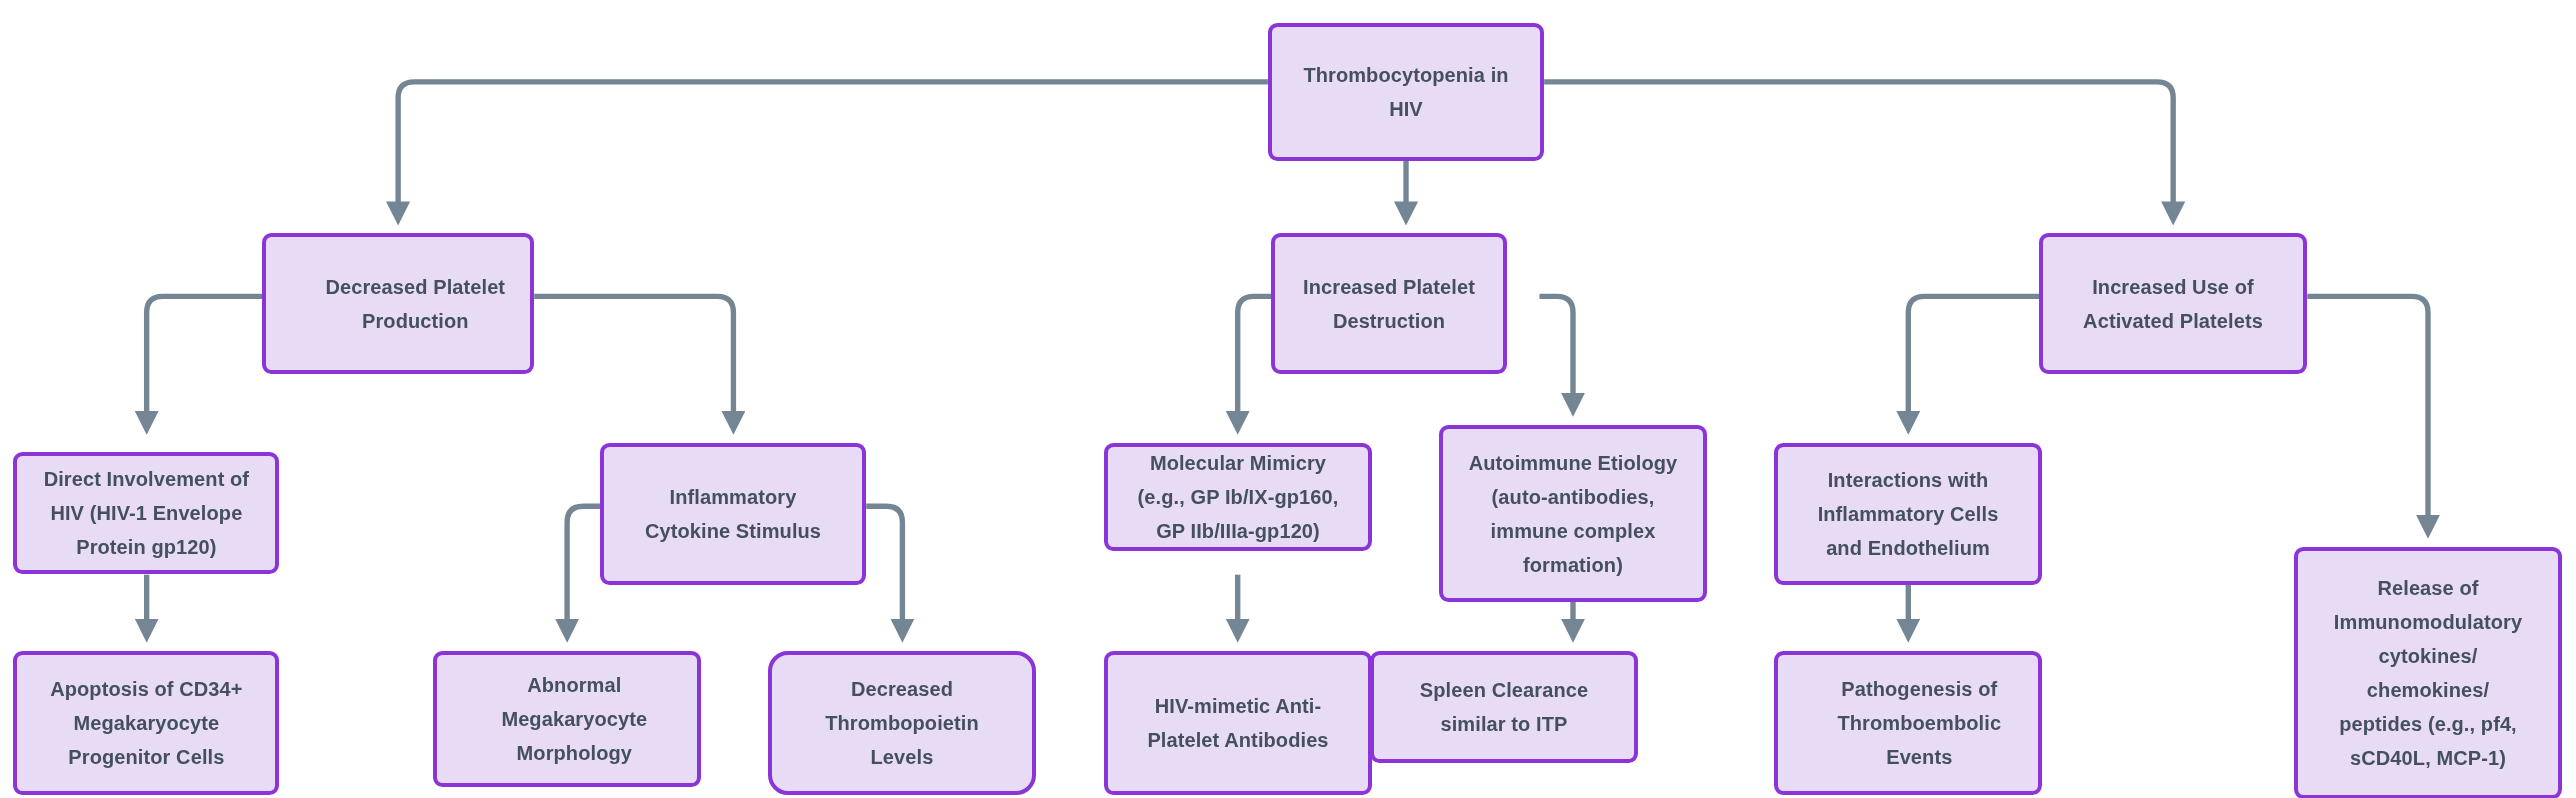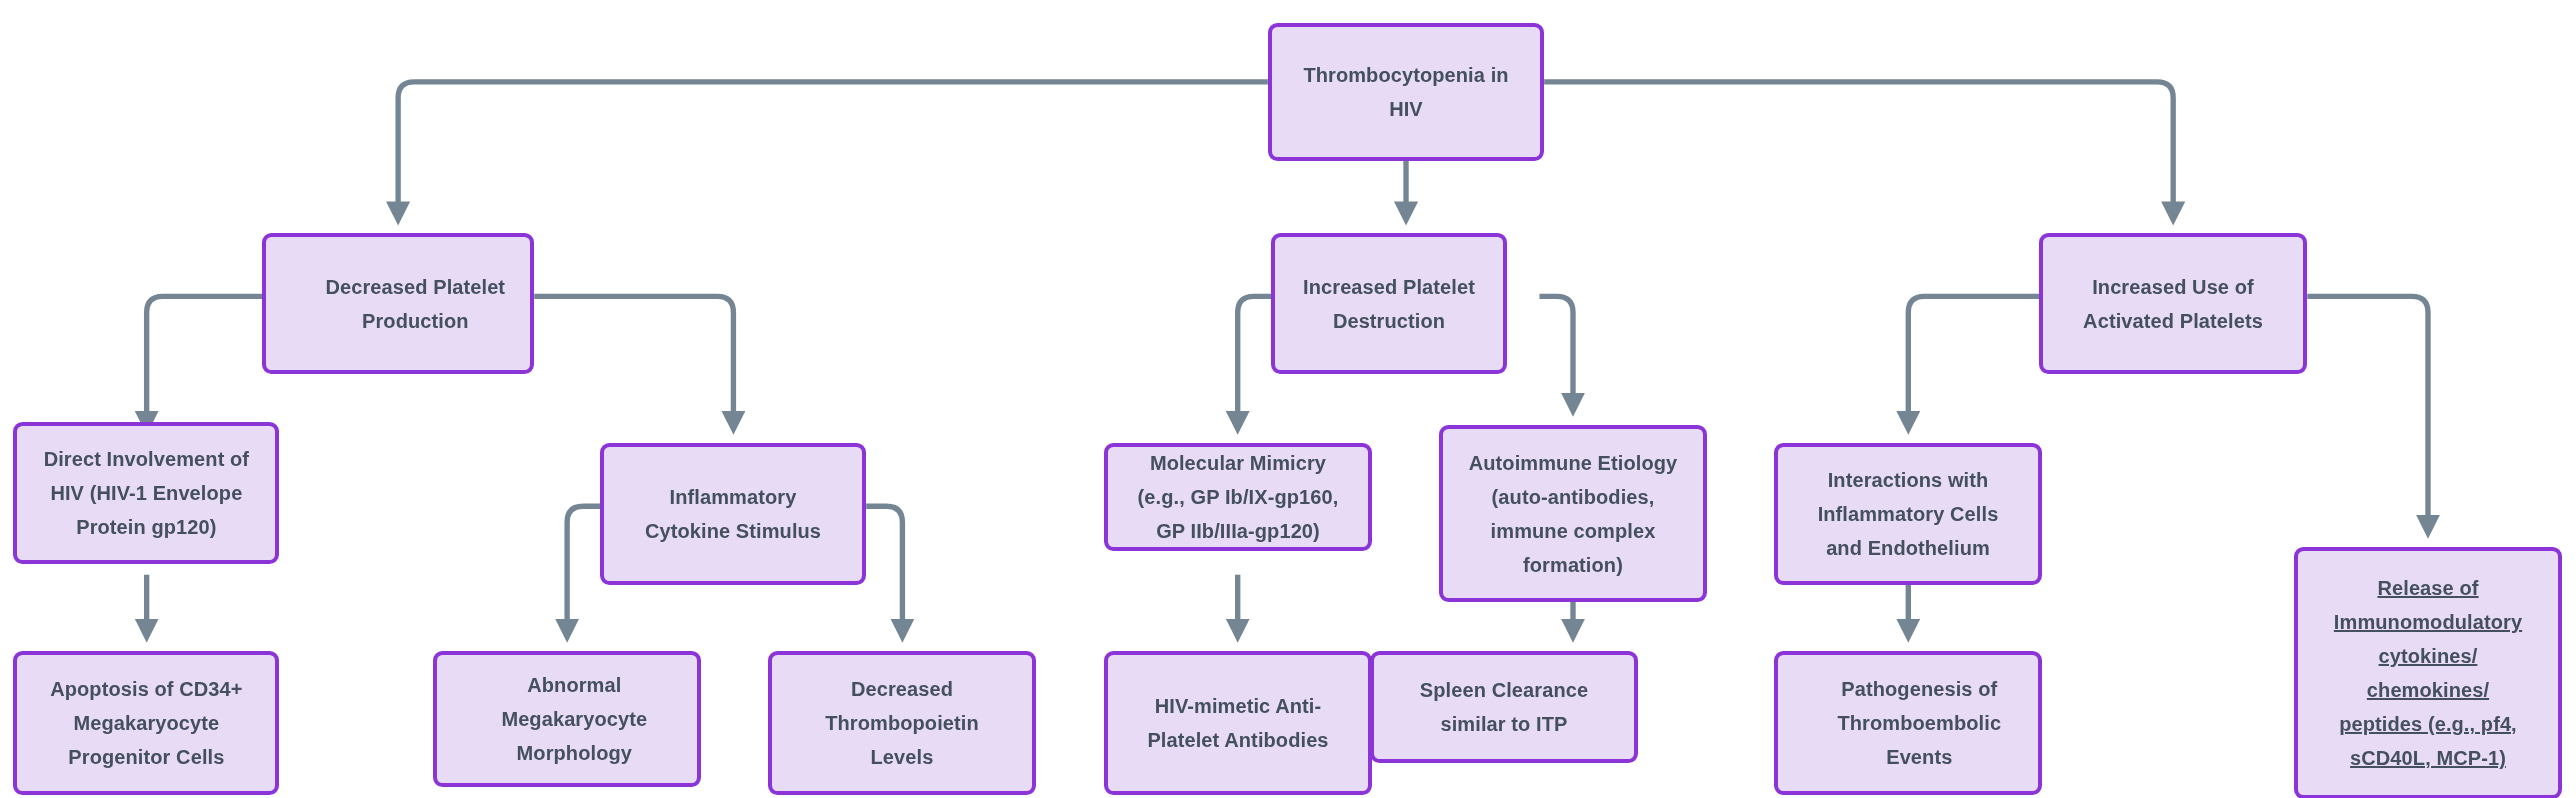"Direct Involvement of" div.node { height: 142px -> 122px; top: 412px -> 442px }
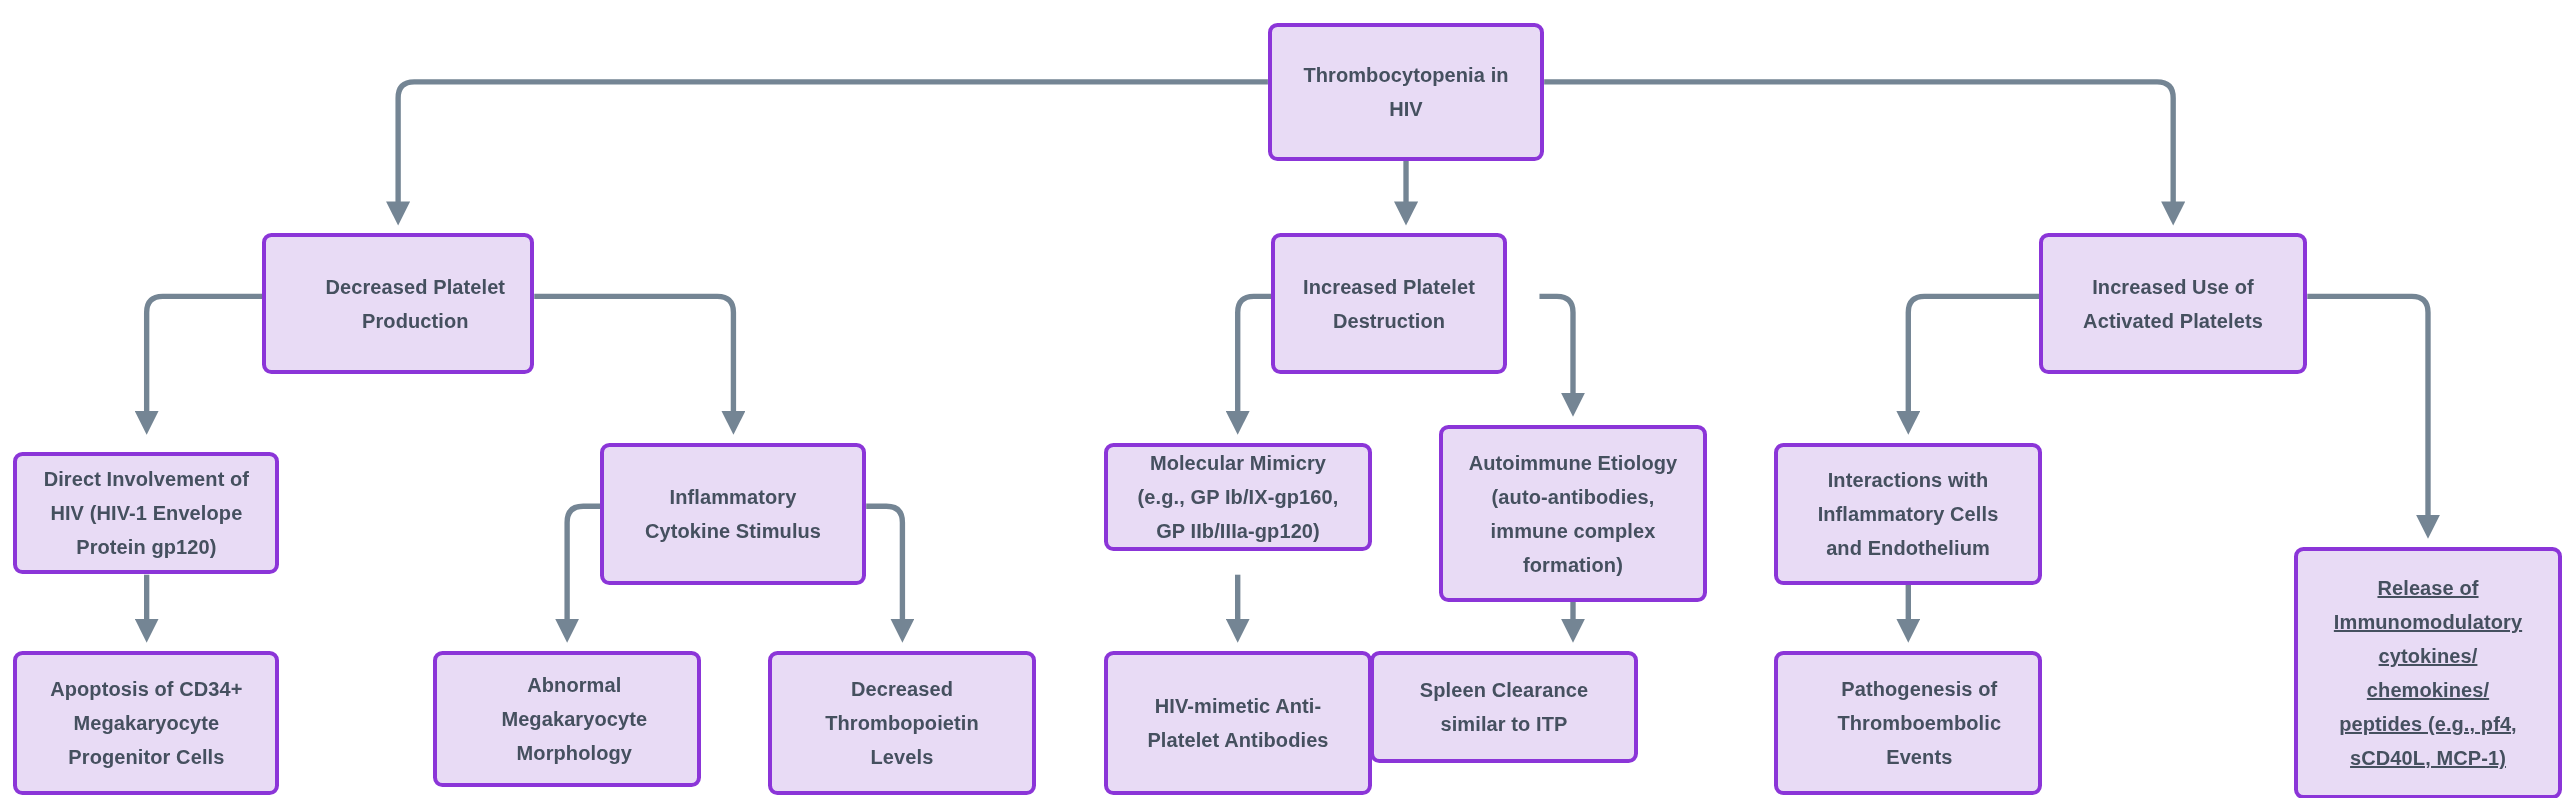"Release of" div.node { text-decoration: underline -> none }
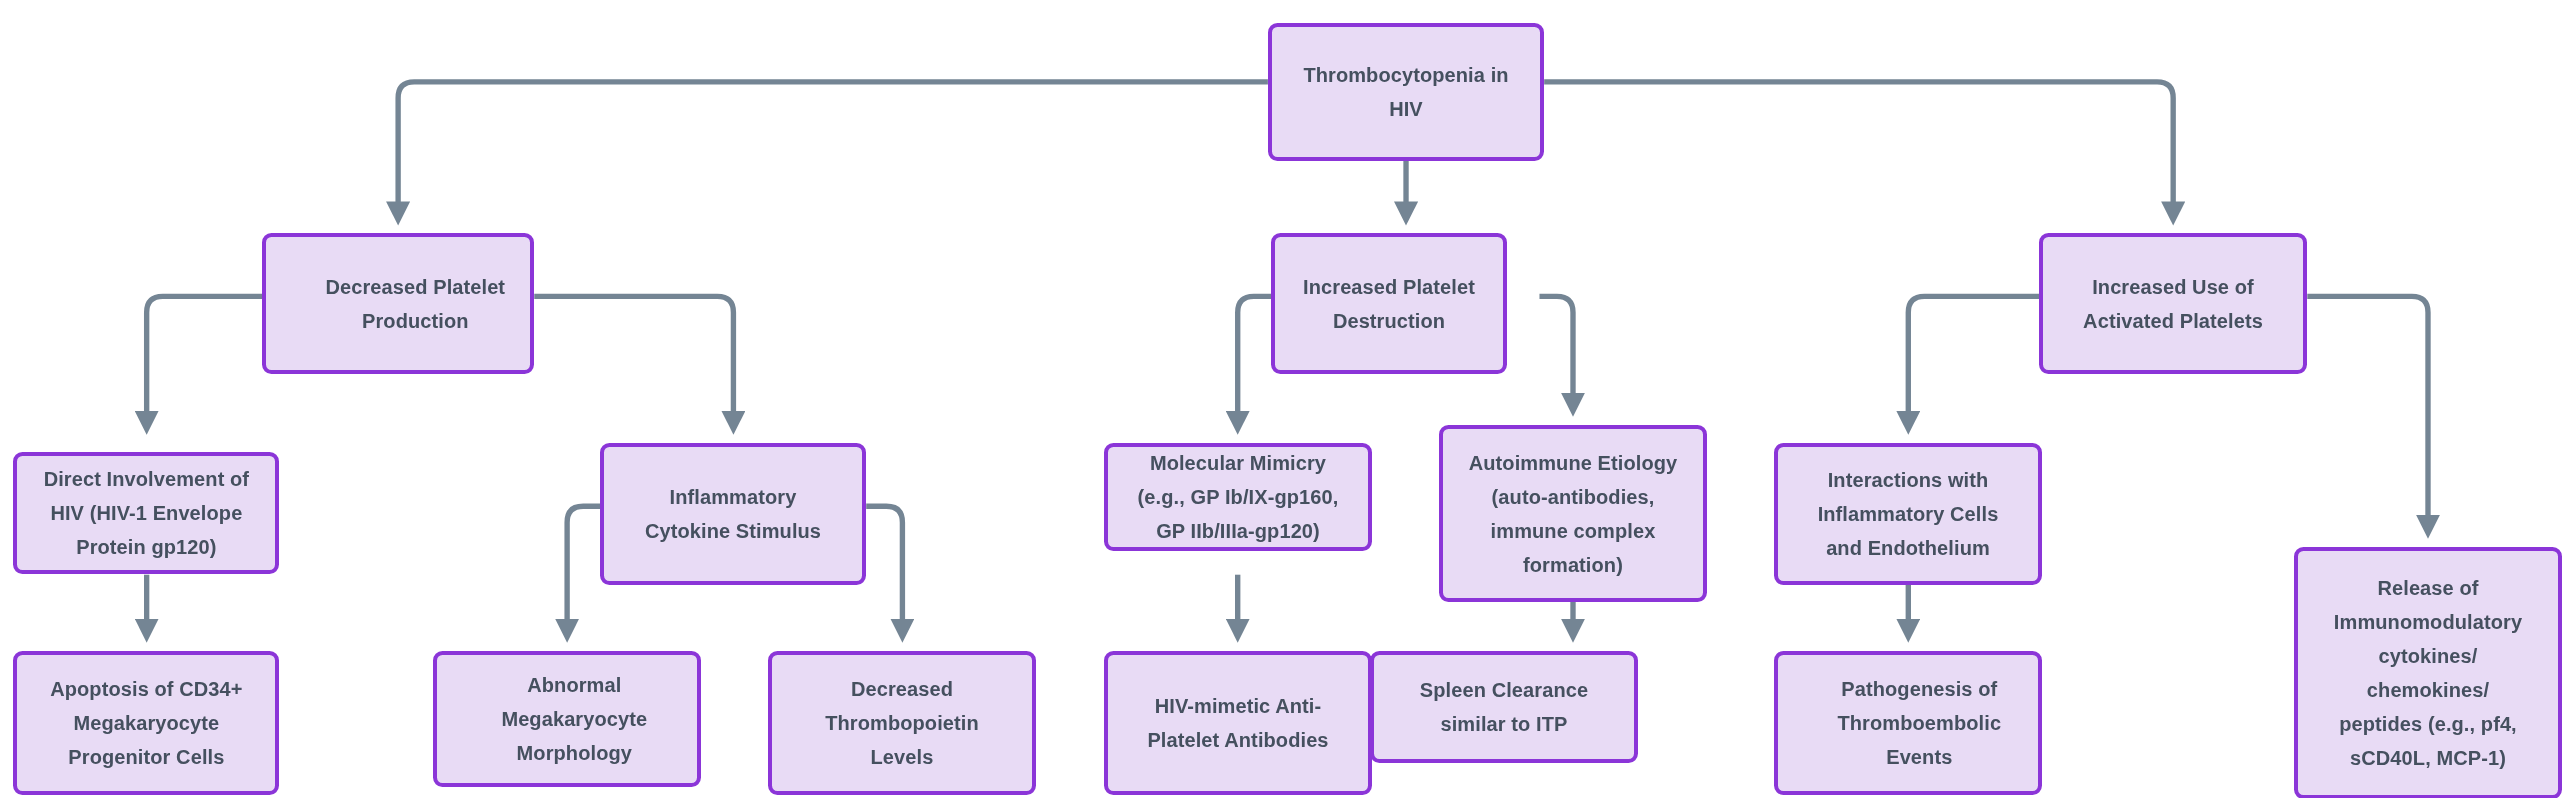"Decreased" div.node { border-radius: none -> 20px }
